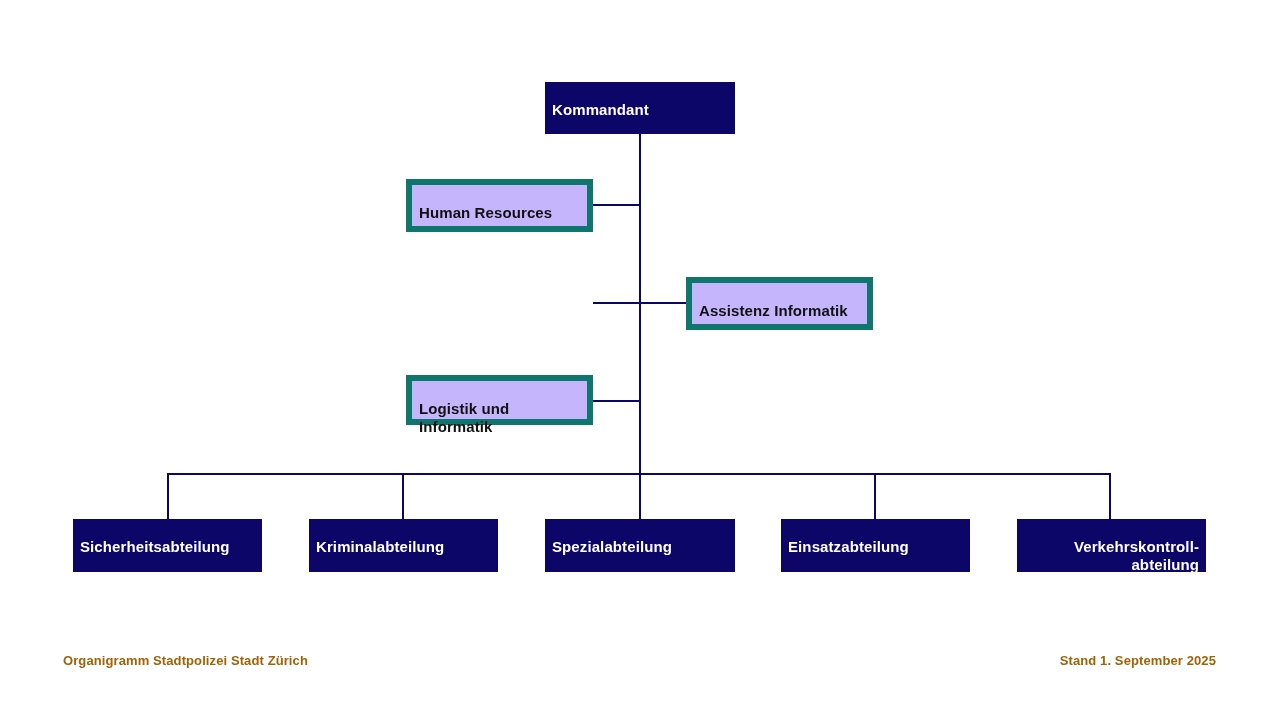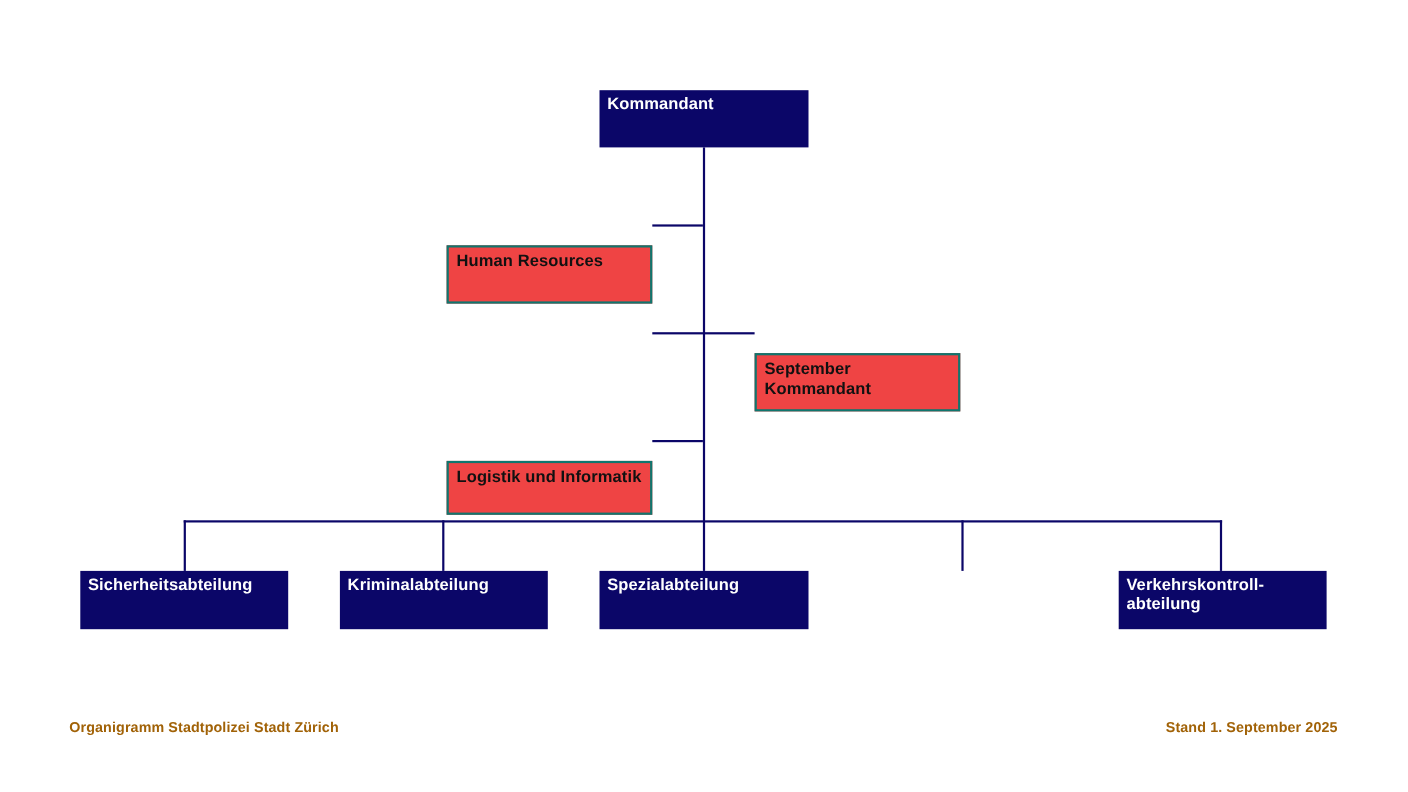"Kommandant" .node { padding: 4px 7px -> 19px 7px }
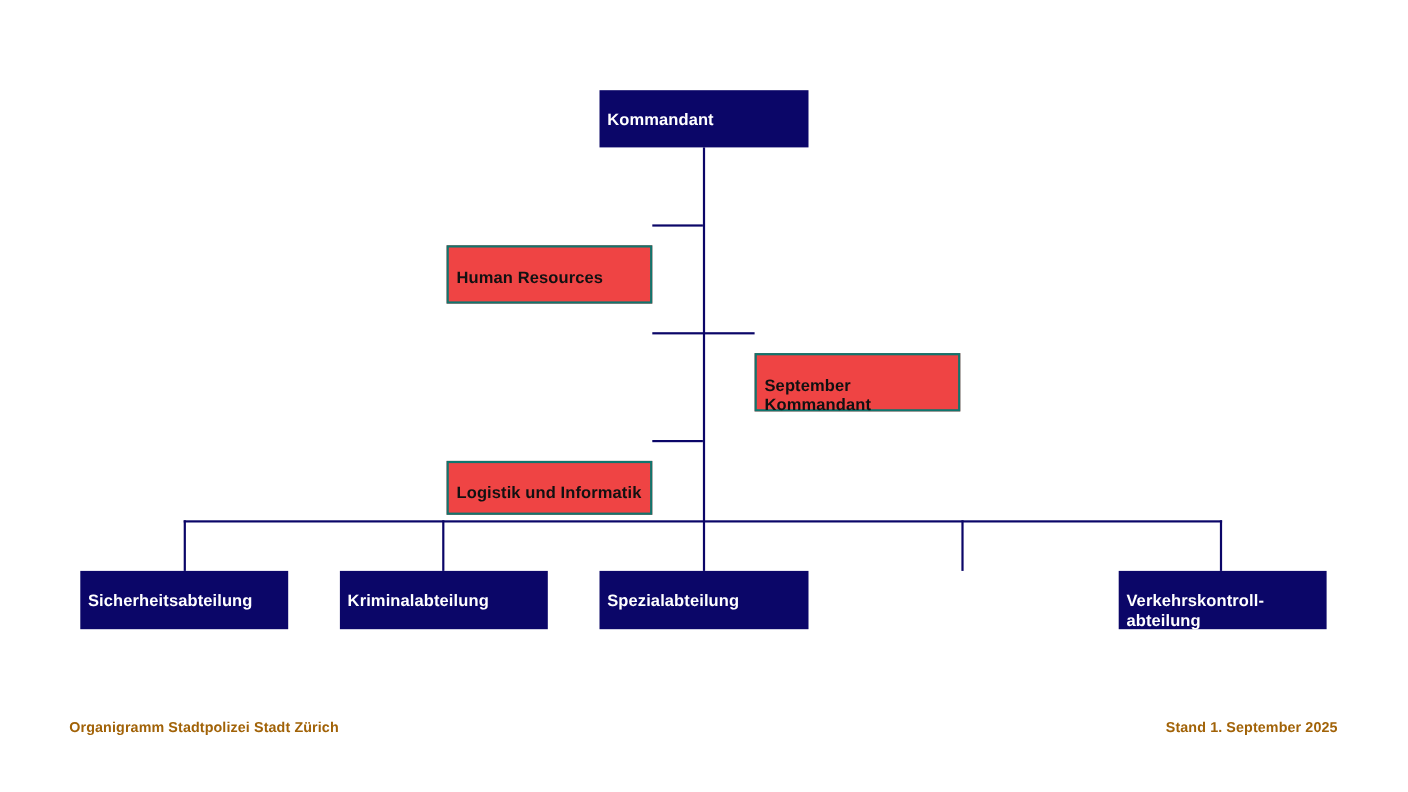"Human Resources" .node.outline { background: #ef4444 -> #c4b5fd; border: 2px solid #0f766e -> 6px solid #0f766e; margin-top: 44px -> none }
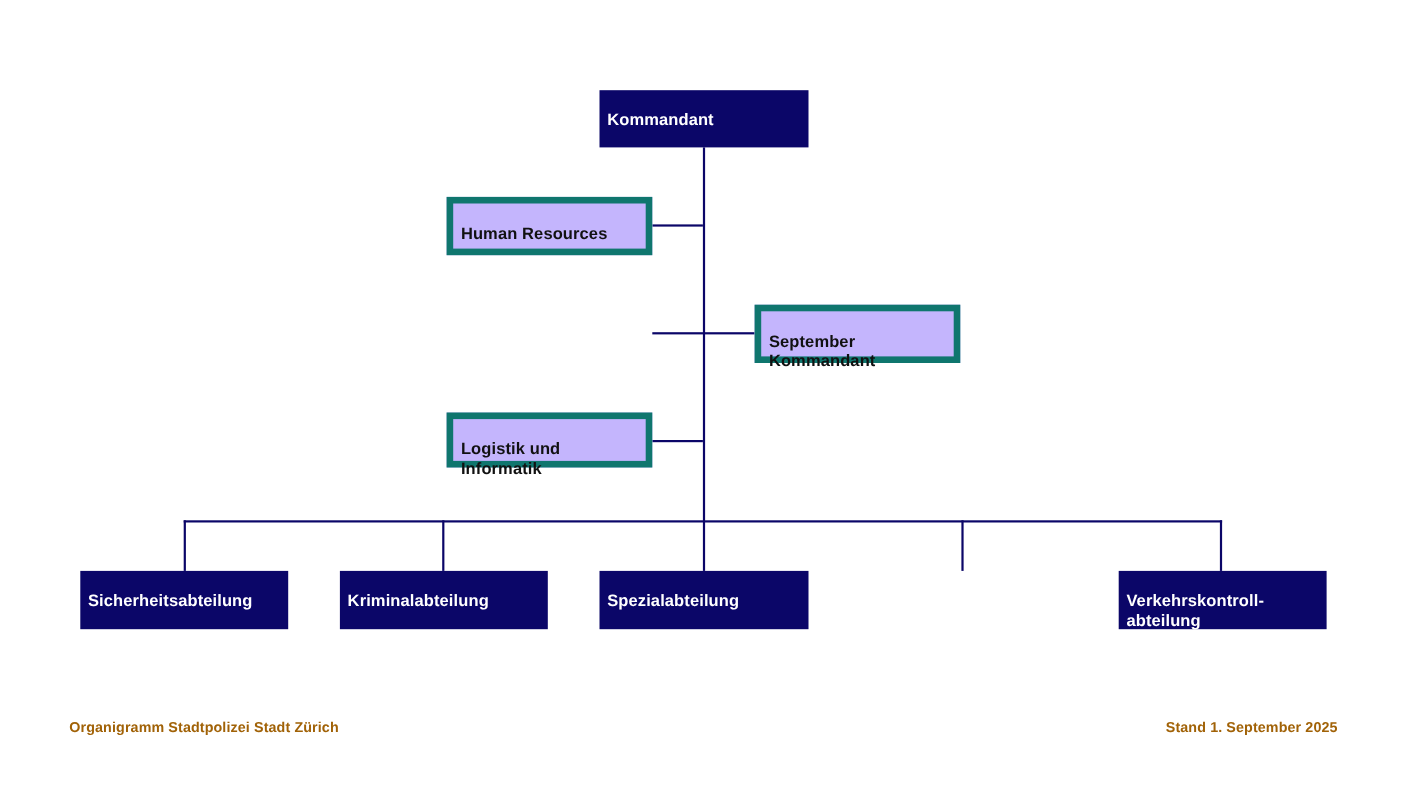"September Kommandant" span.node-label { text: September Kommandant -> Assistenz Informatik }
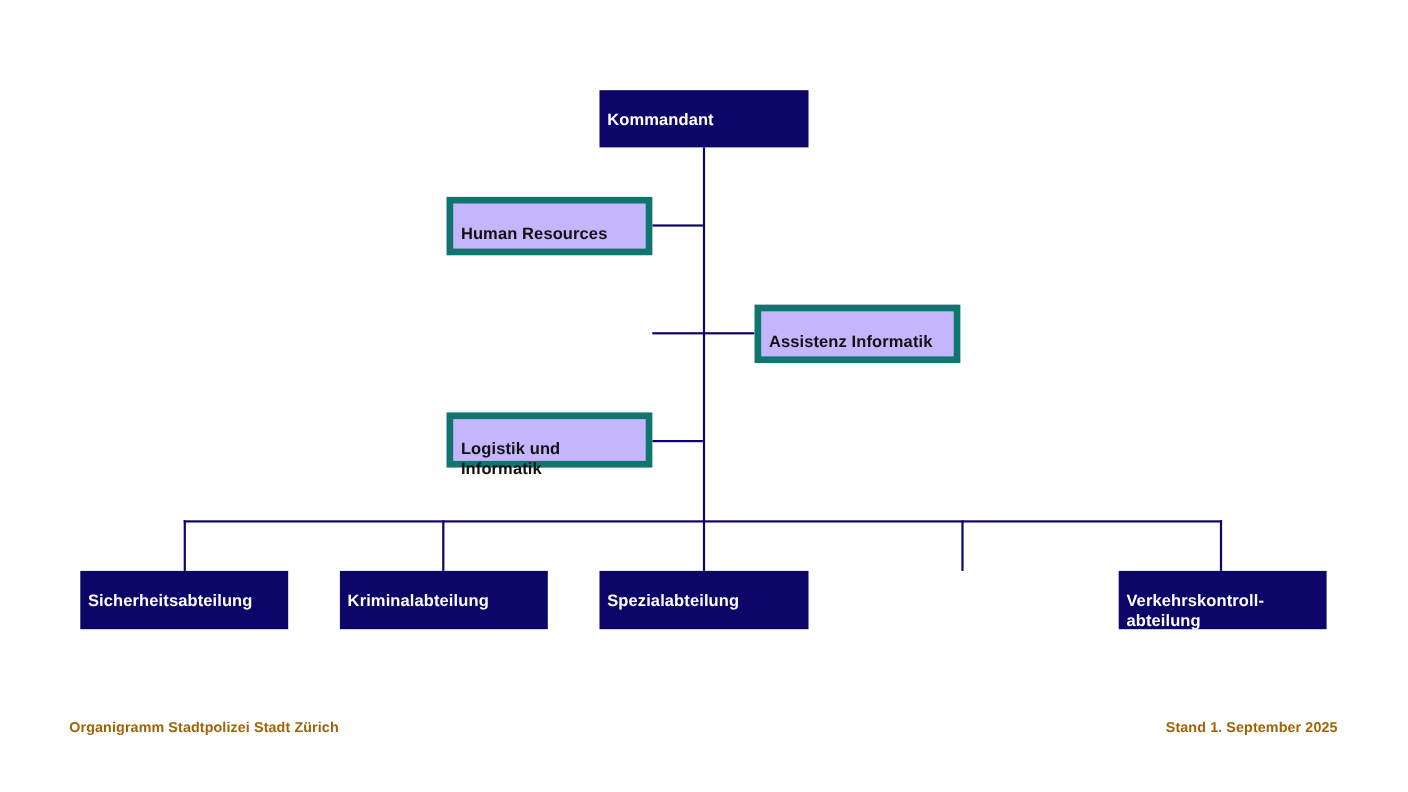"Einsatzabteilung" div.node { html: none -> <div> <span>Einsatzabteilung</span> </div> }
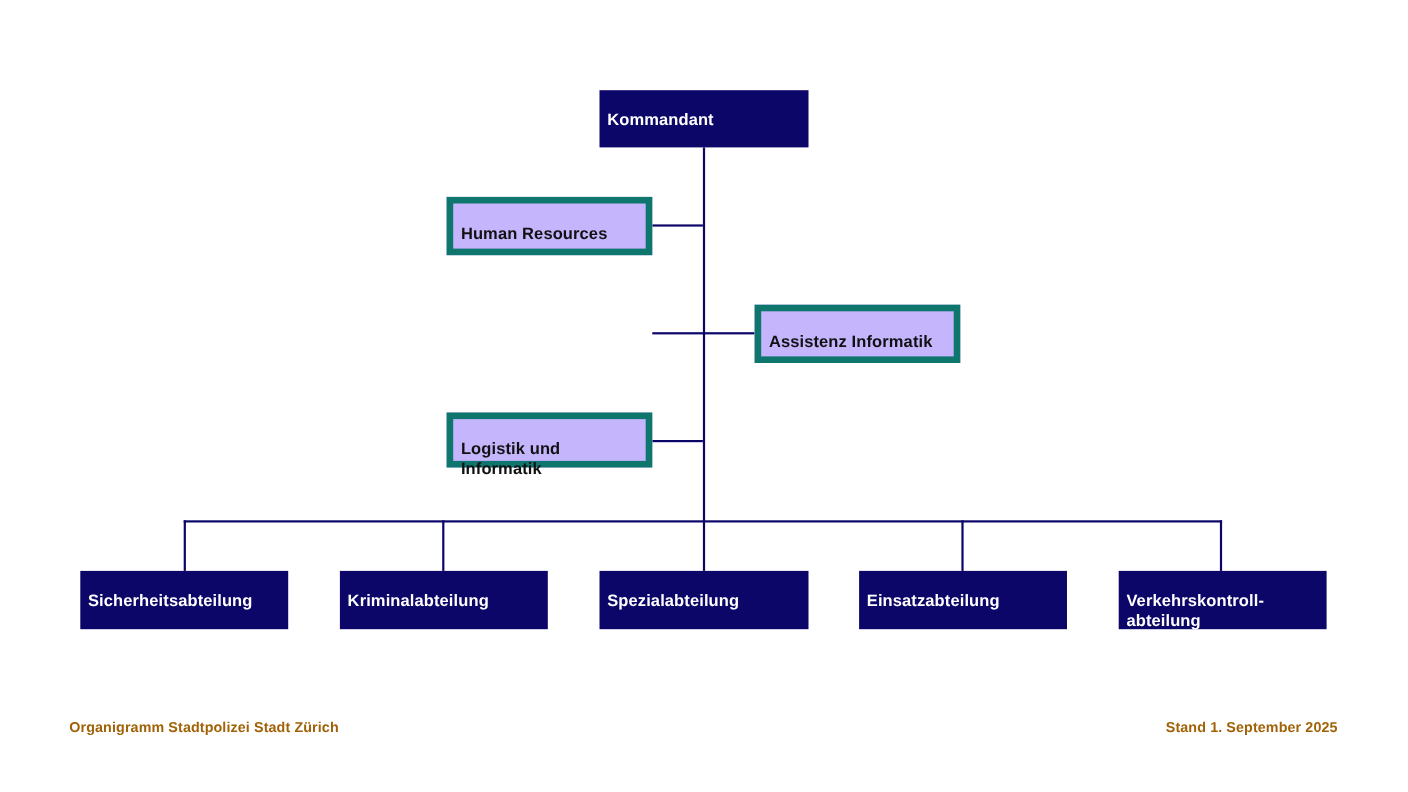"Verkehrskontroll-" div.node { text-align: none -> right }
